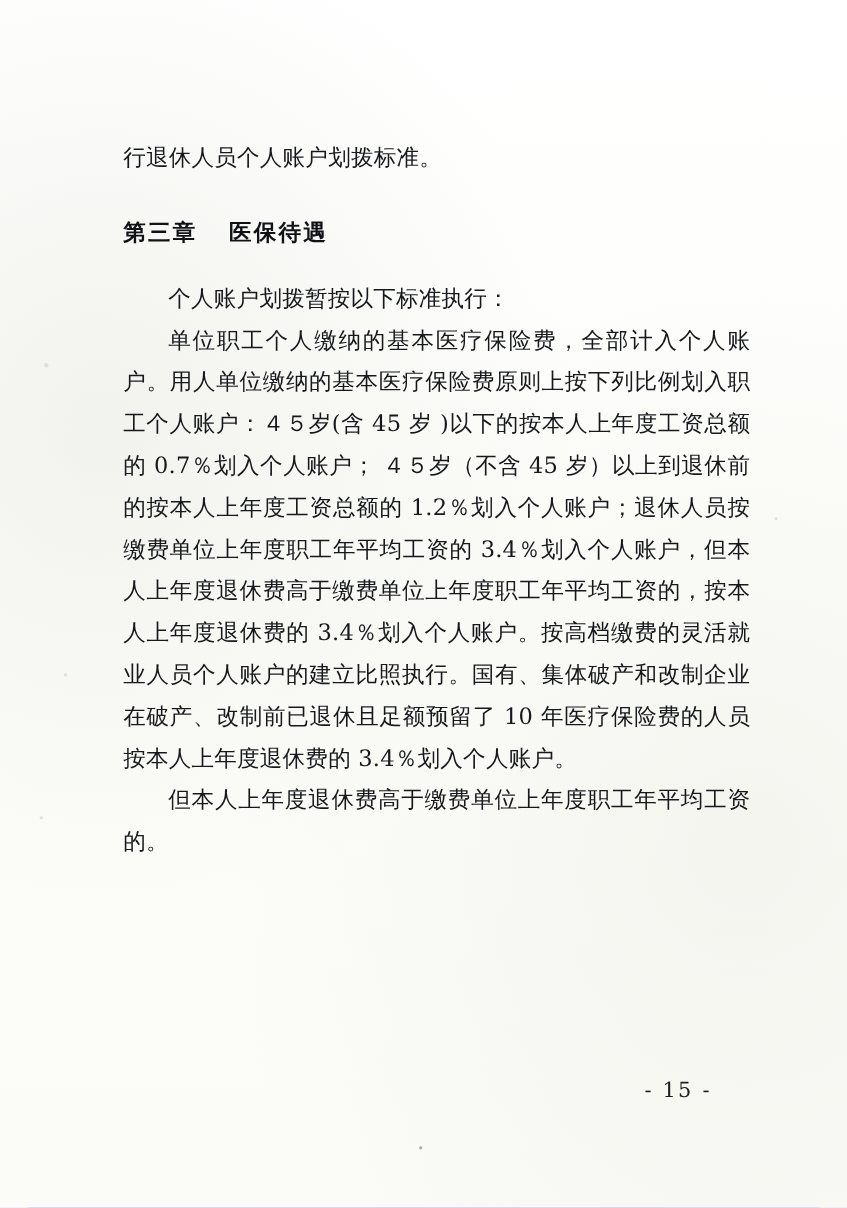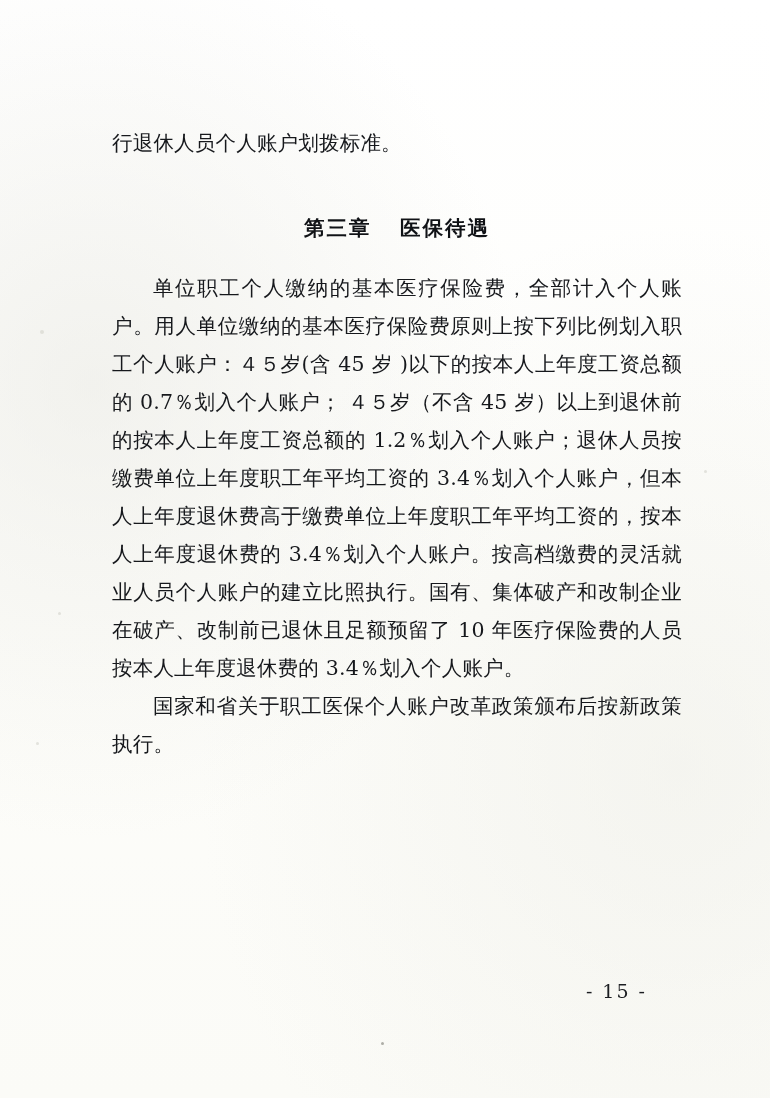"第三章 医保待遇" .chapter-heading { margin-top: 47px -> 30px; text-align: center -> left }
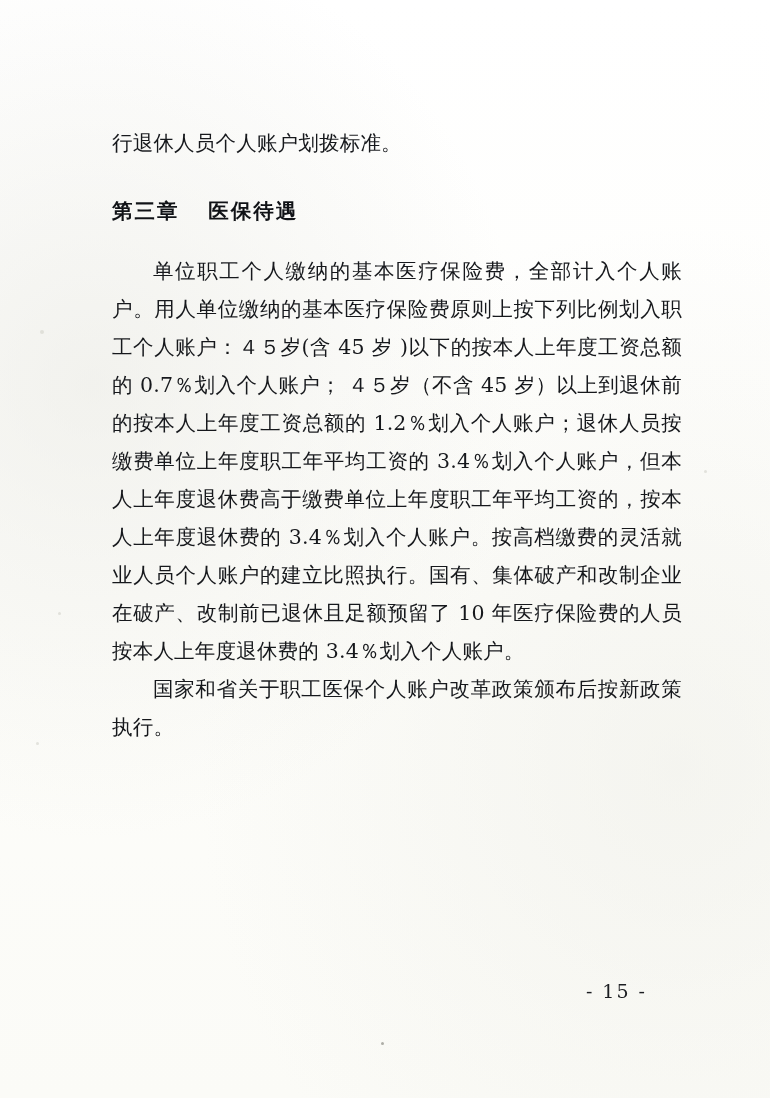"个人账户划拨暂按以下标准执行：" p.blk { html: none -> <p>个人账户划拨暂按以下标准执行：</p> }
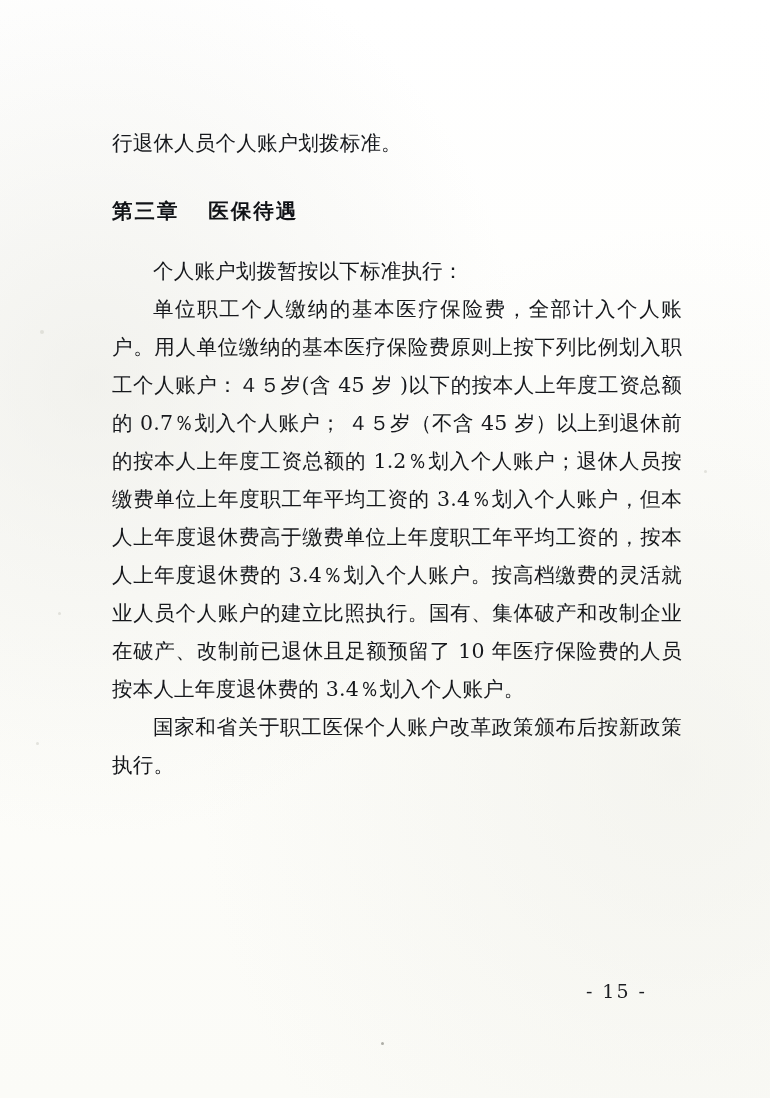"国家和省关于职工医保个人账户改革政策颁布后按新政策执行。" p.blk { text: 国家和省关于职工医保个人账户改革政策颁布后按新政策执行 -> 但本人上年度退休费高于缴费单位上年度职工年平均工资的 }
